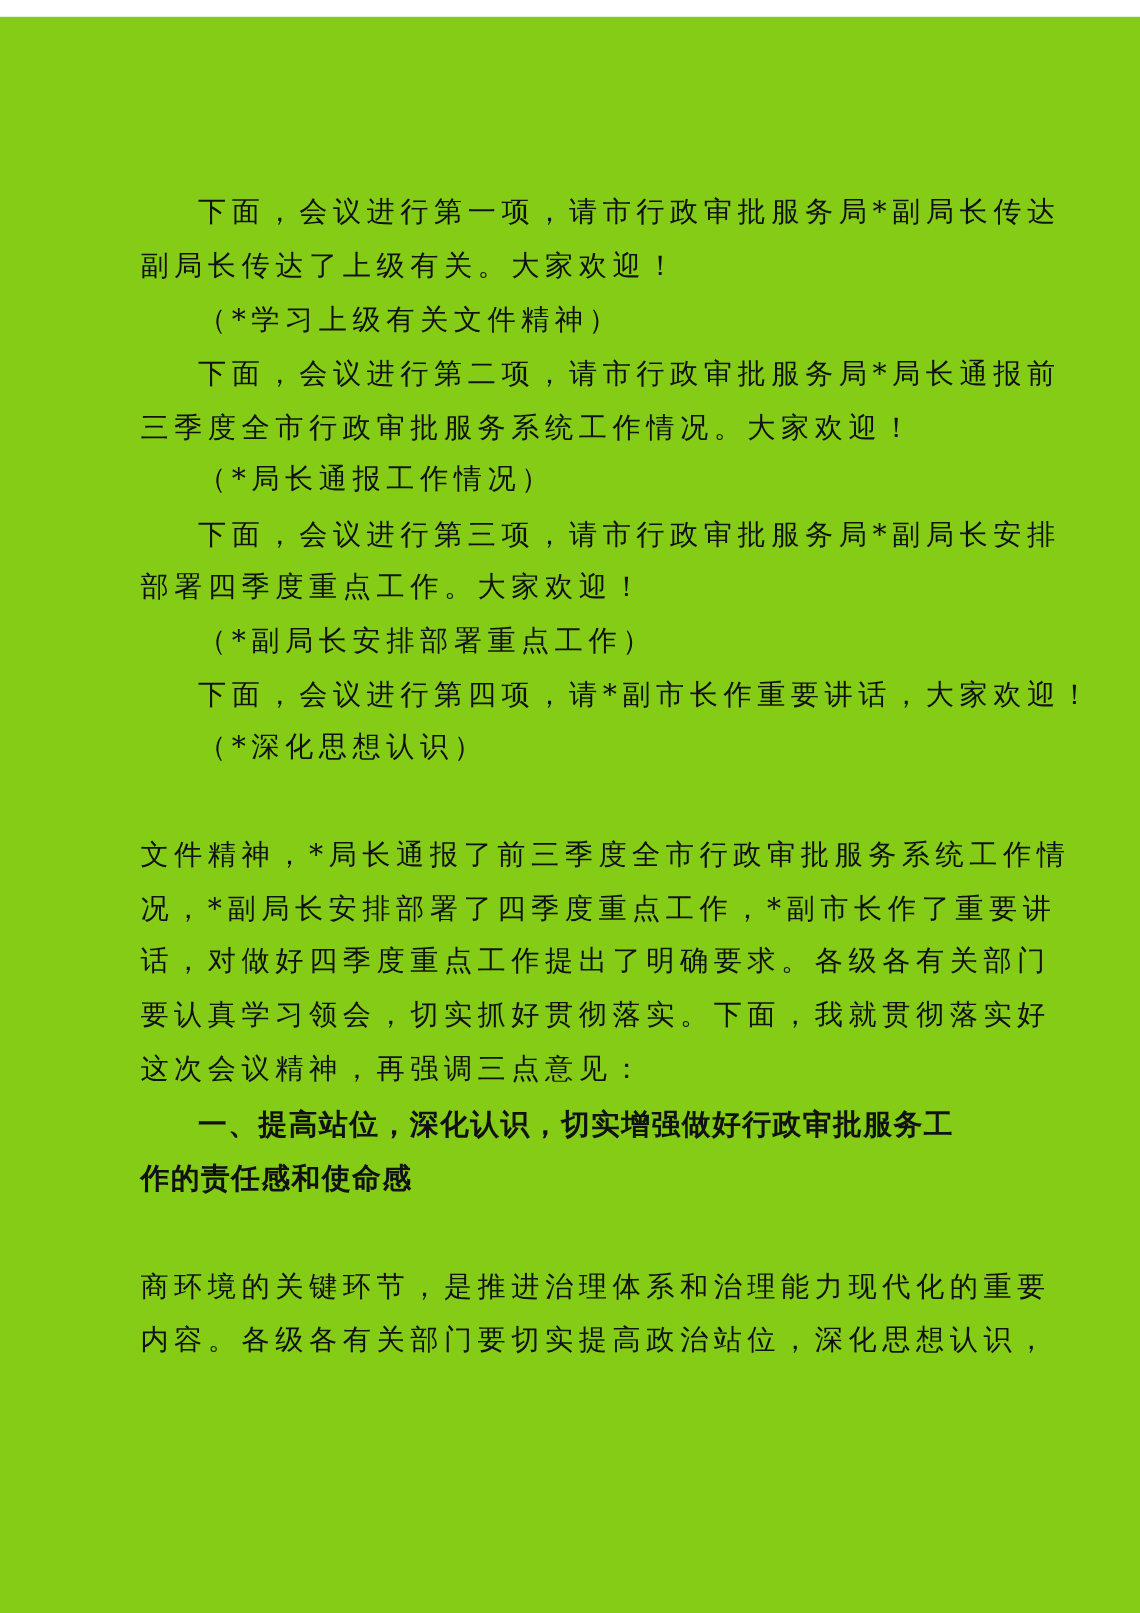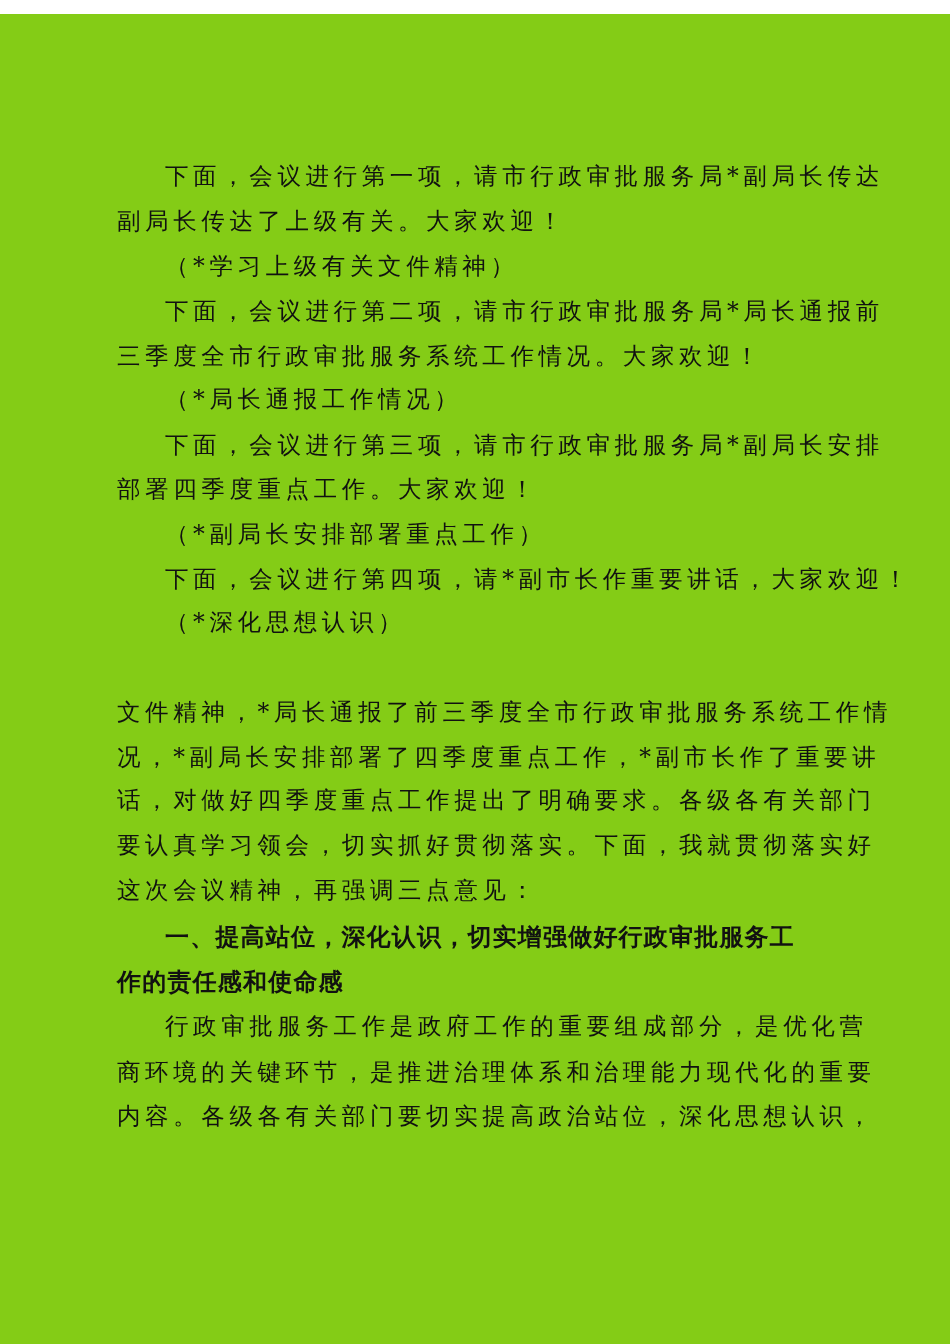"行政审批服务工作是政府工作的重要组成部分，是优化营" div.line { html: <div>行政审批服务工作是政府工作的重要组成部分，是优化营</div> -> none }
